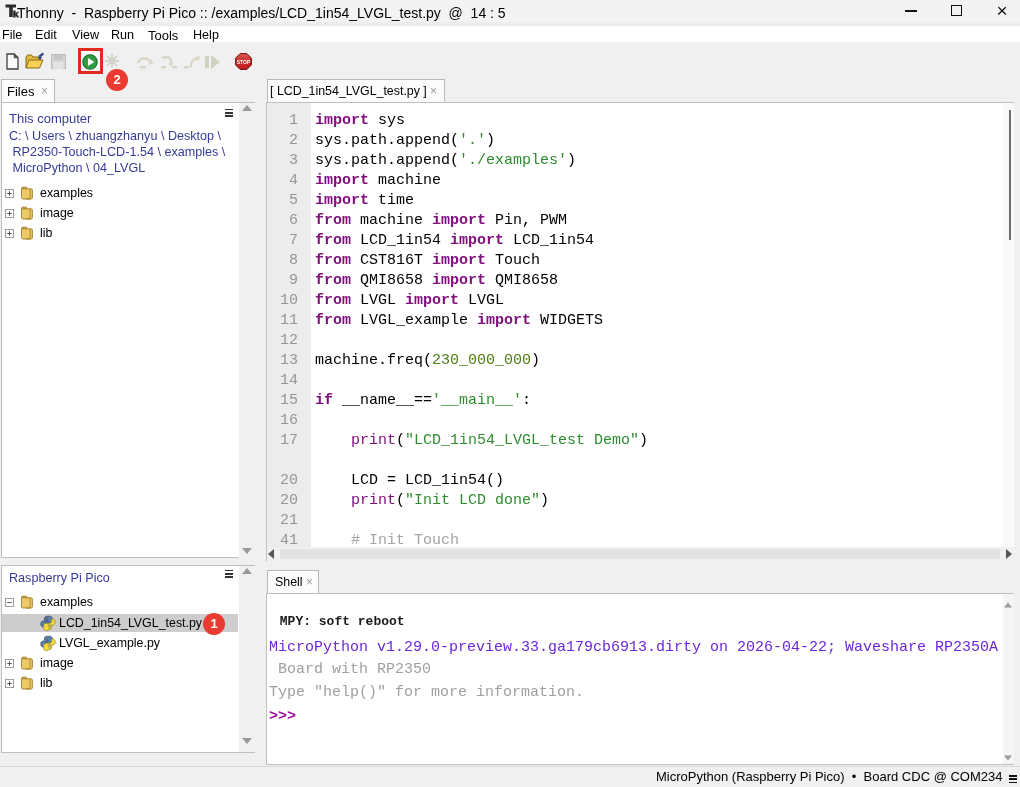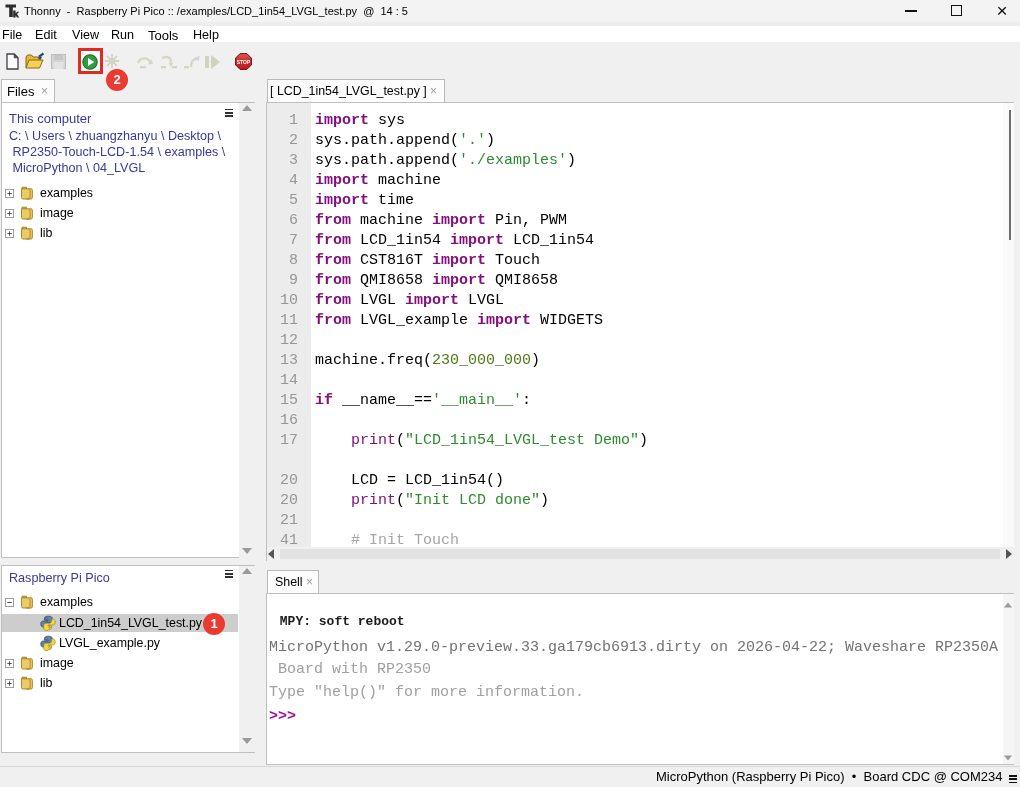"Thonny - Raspberry Pi Pico" div.abs { font-size: 11px -> 14px; left: 24px -> 17px }
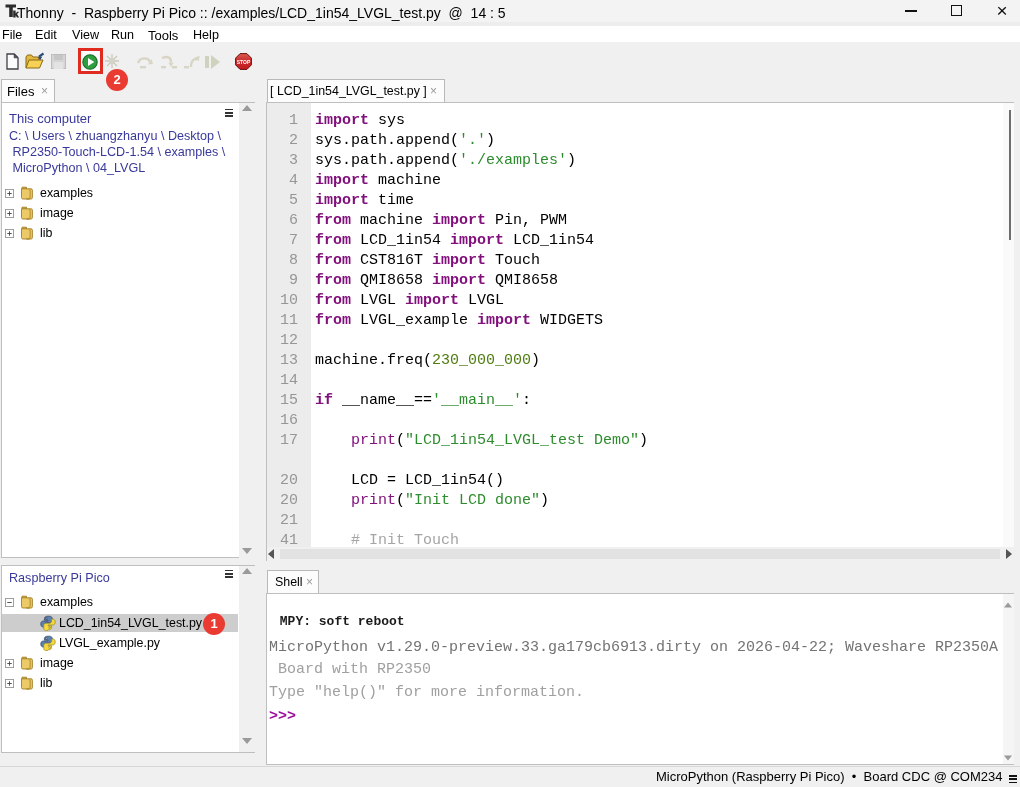"MicroPython" div.abs { color: #737373 -> #6d28d9 }
